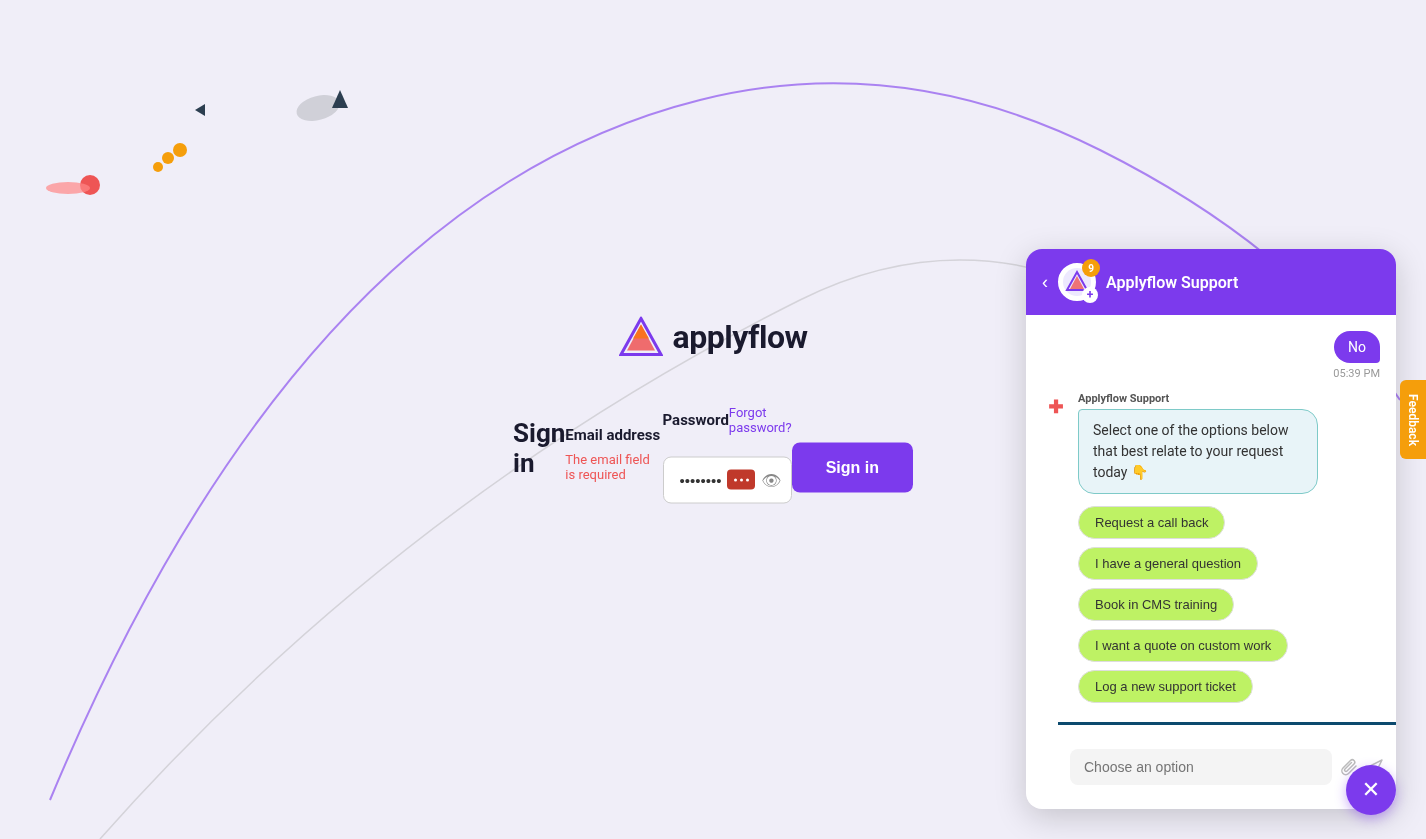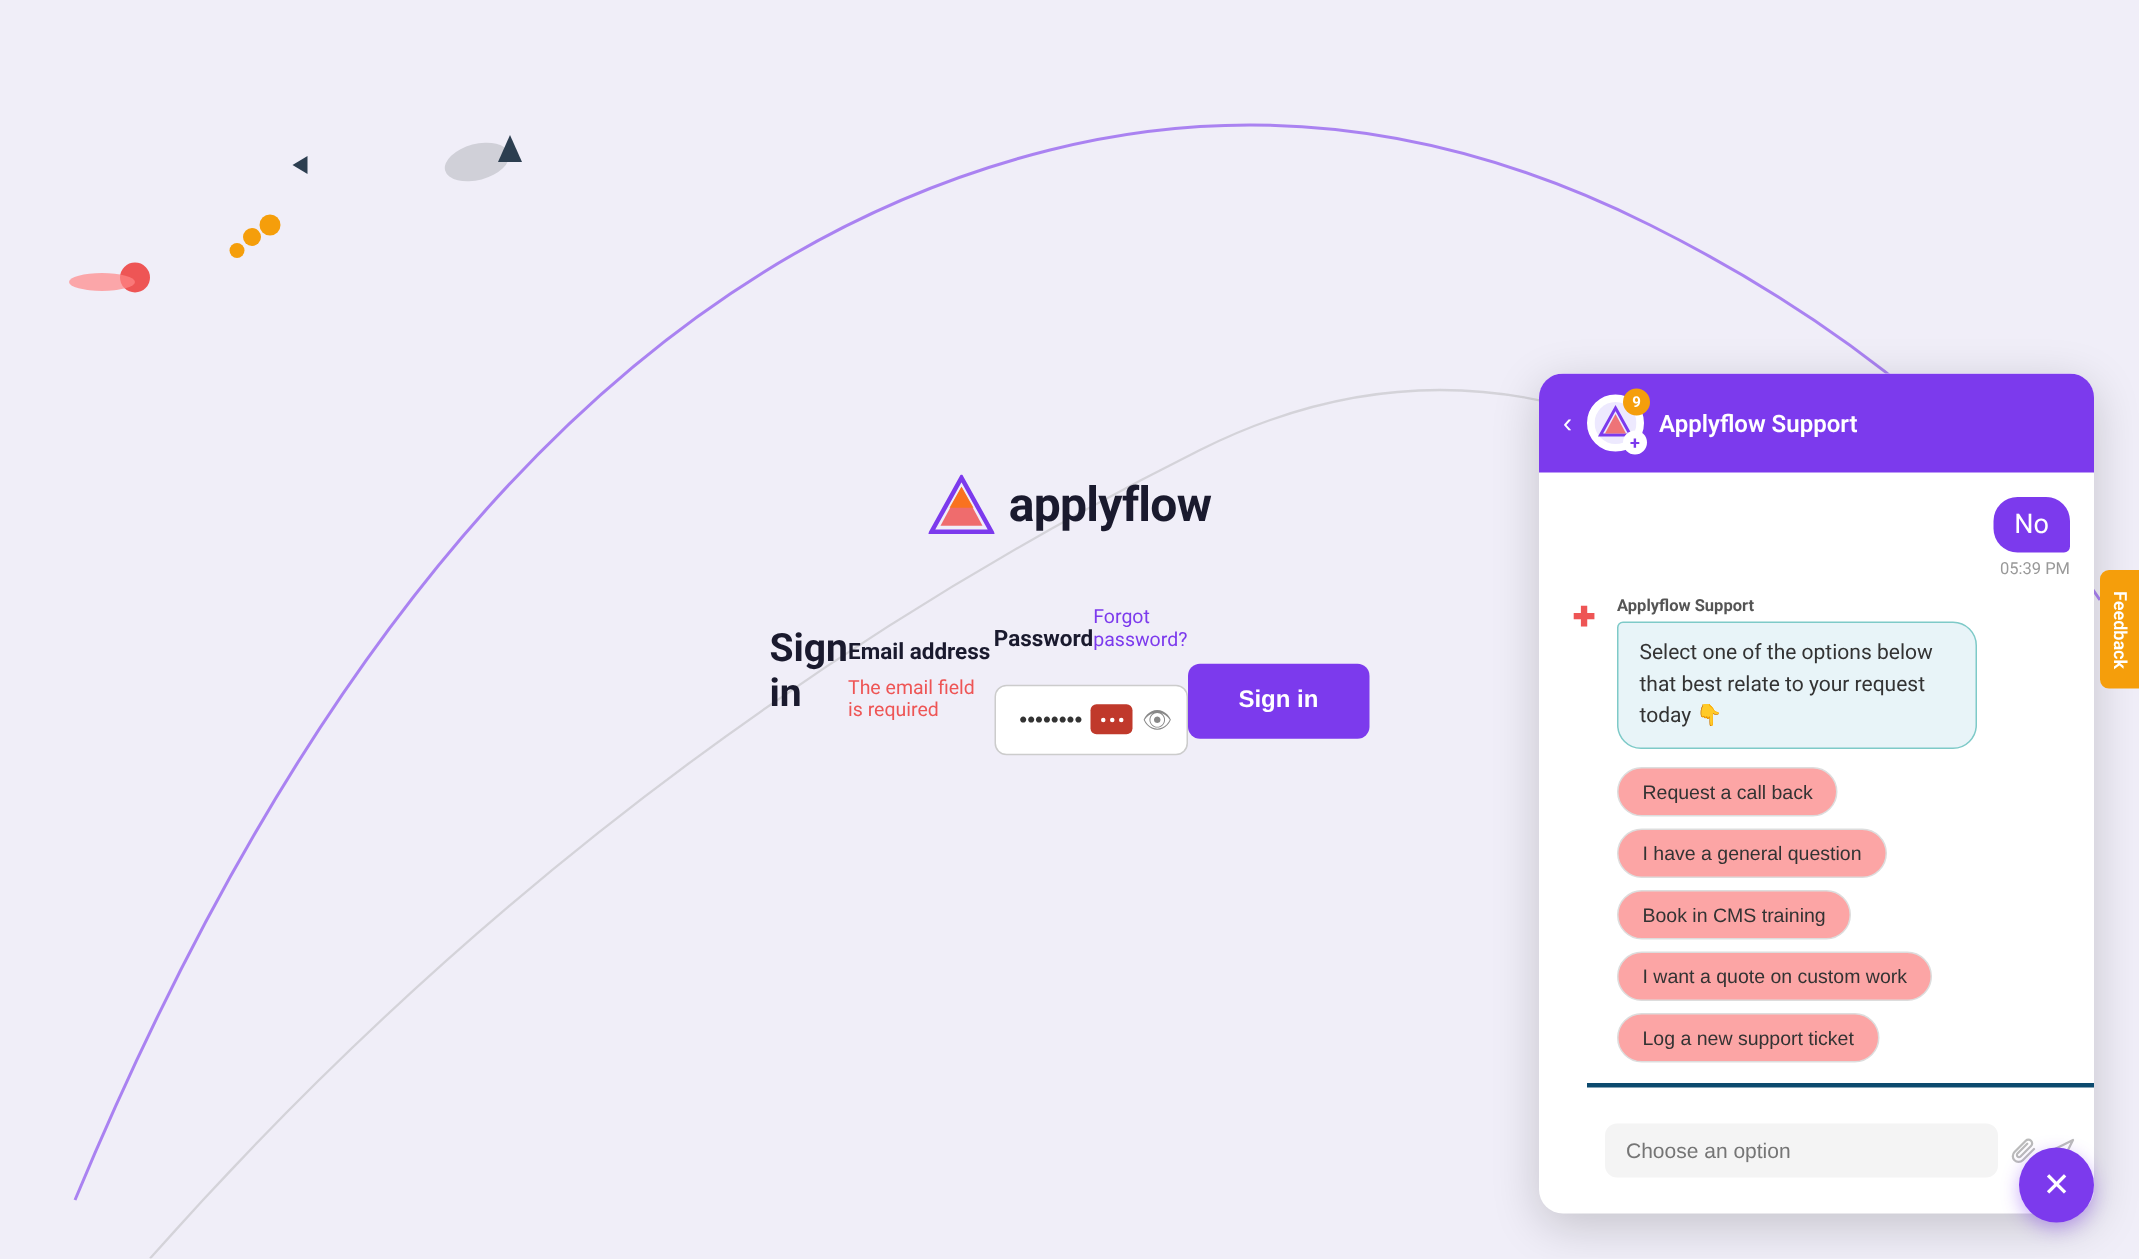"No" .msg-bubble-right { font-size: 18px -> 14px }
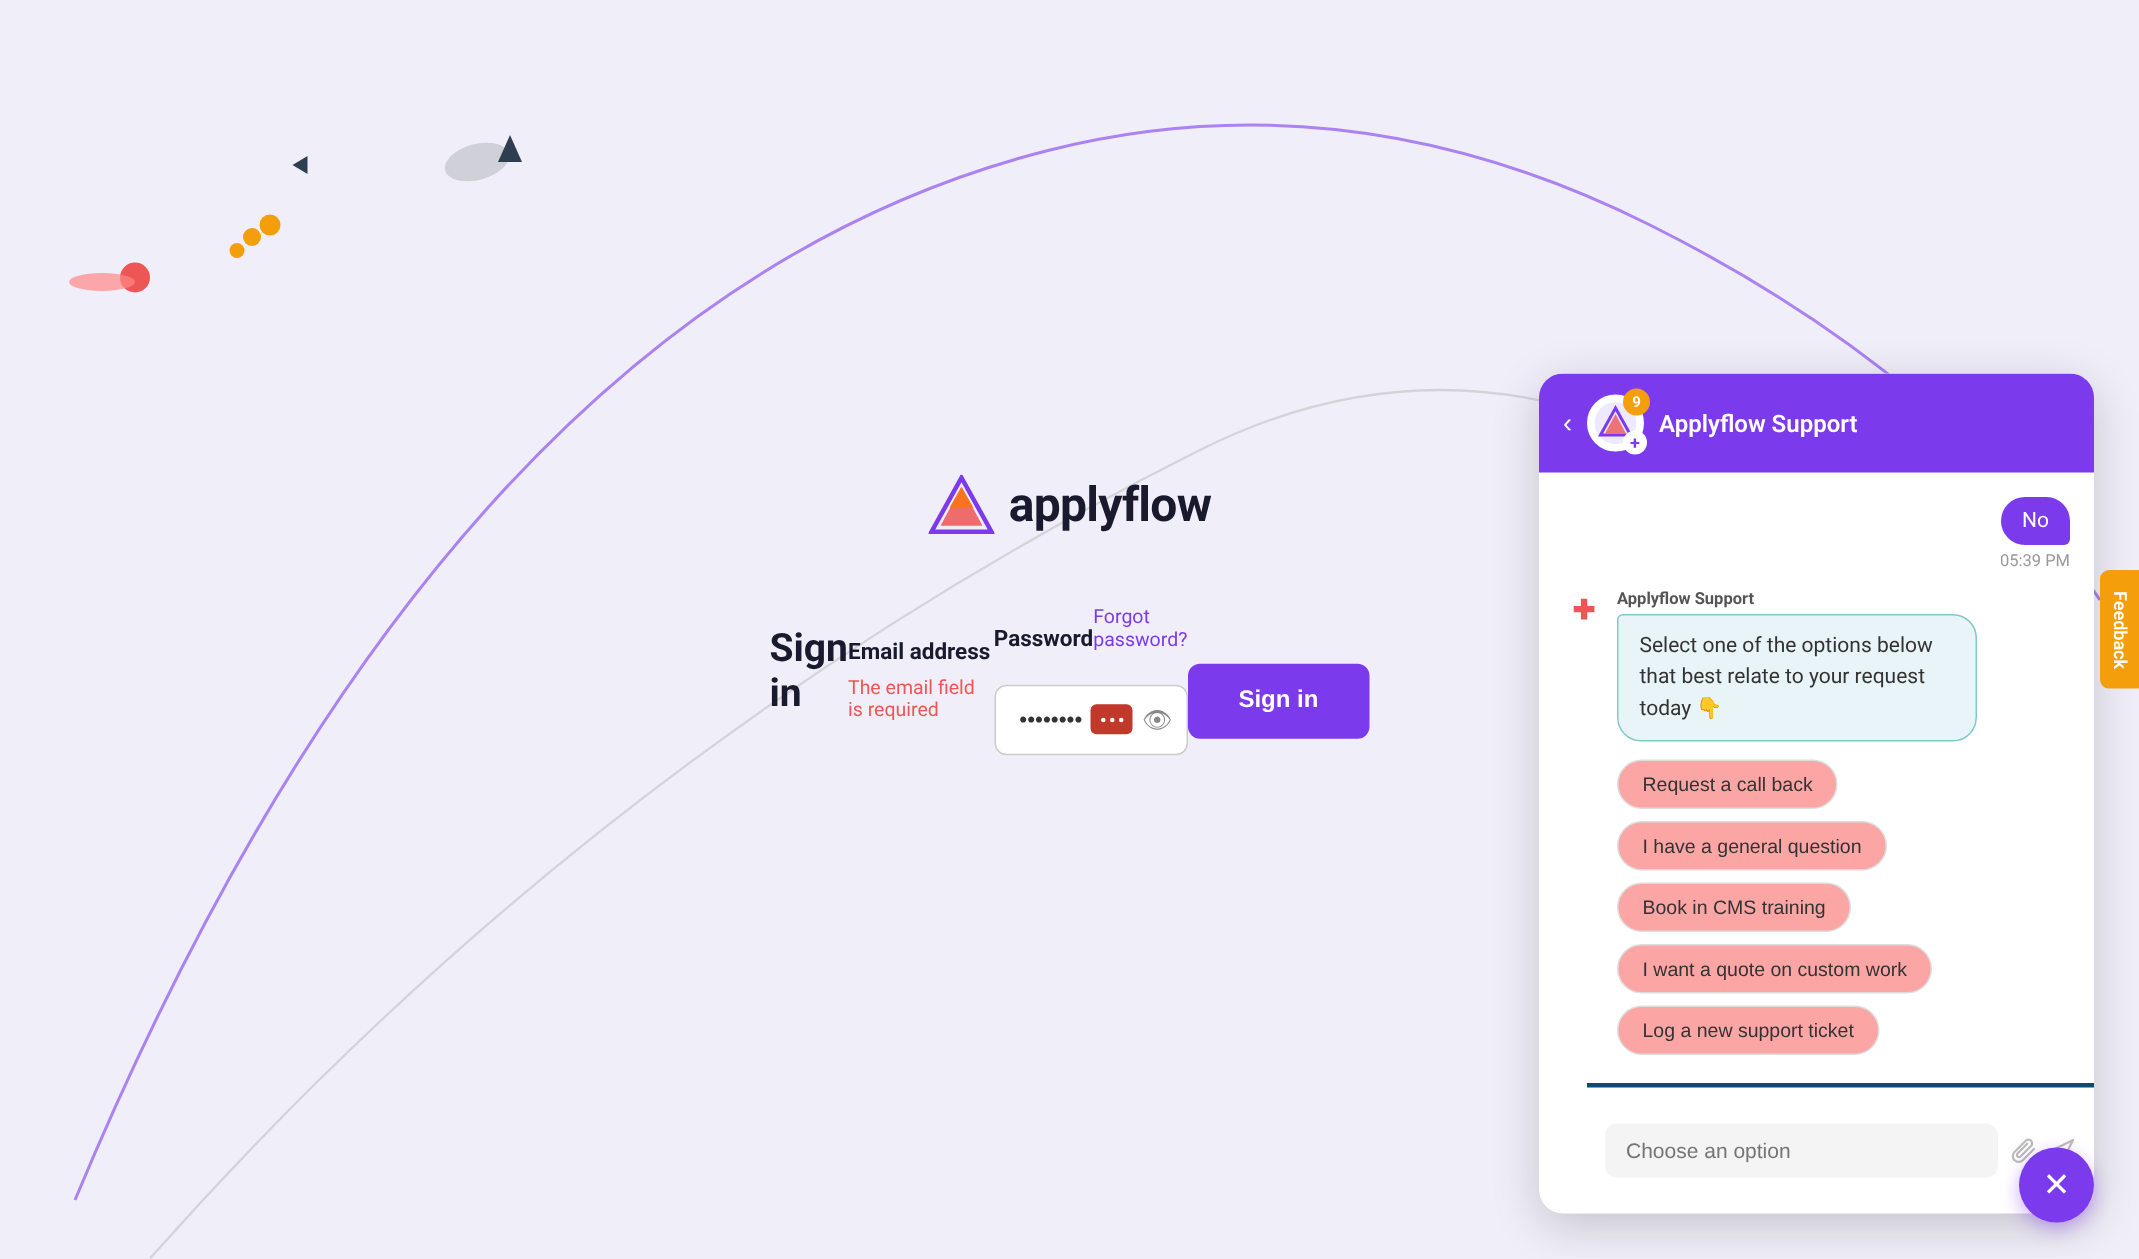"Password" .form-label-row { align-items: flex-end -> center }
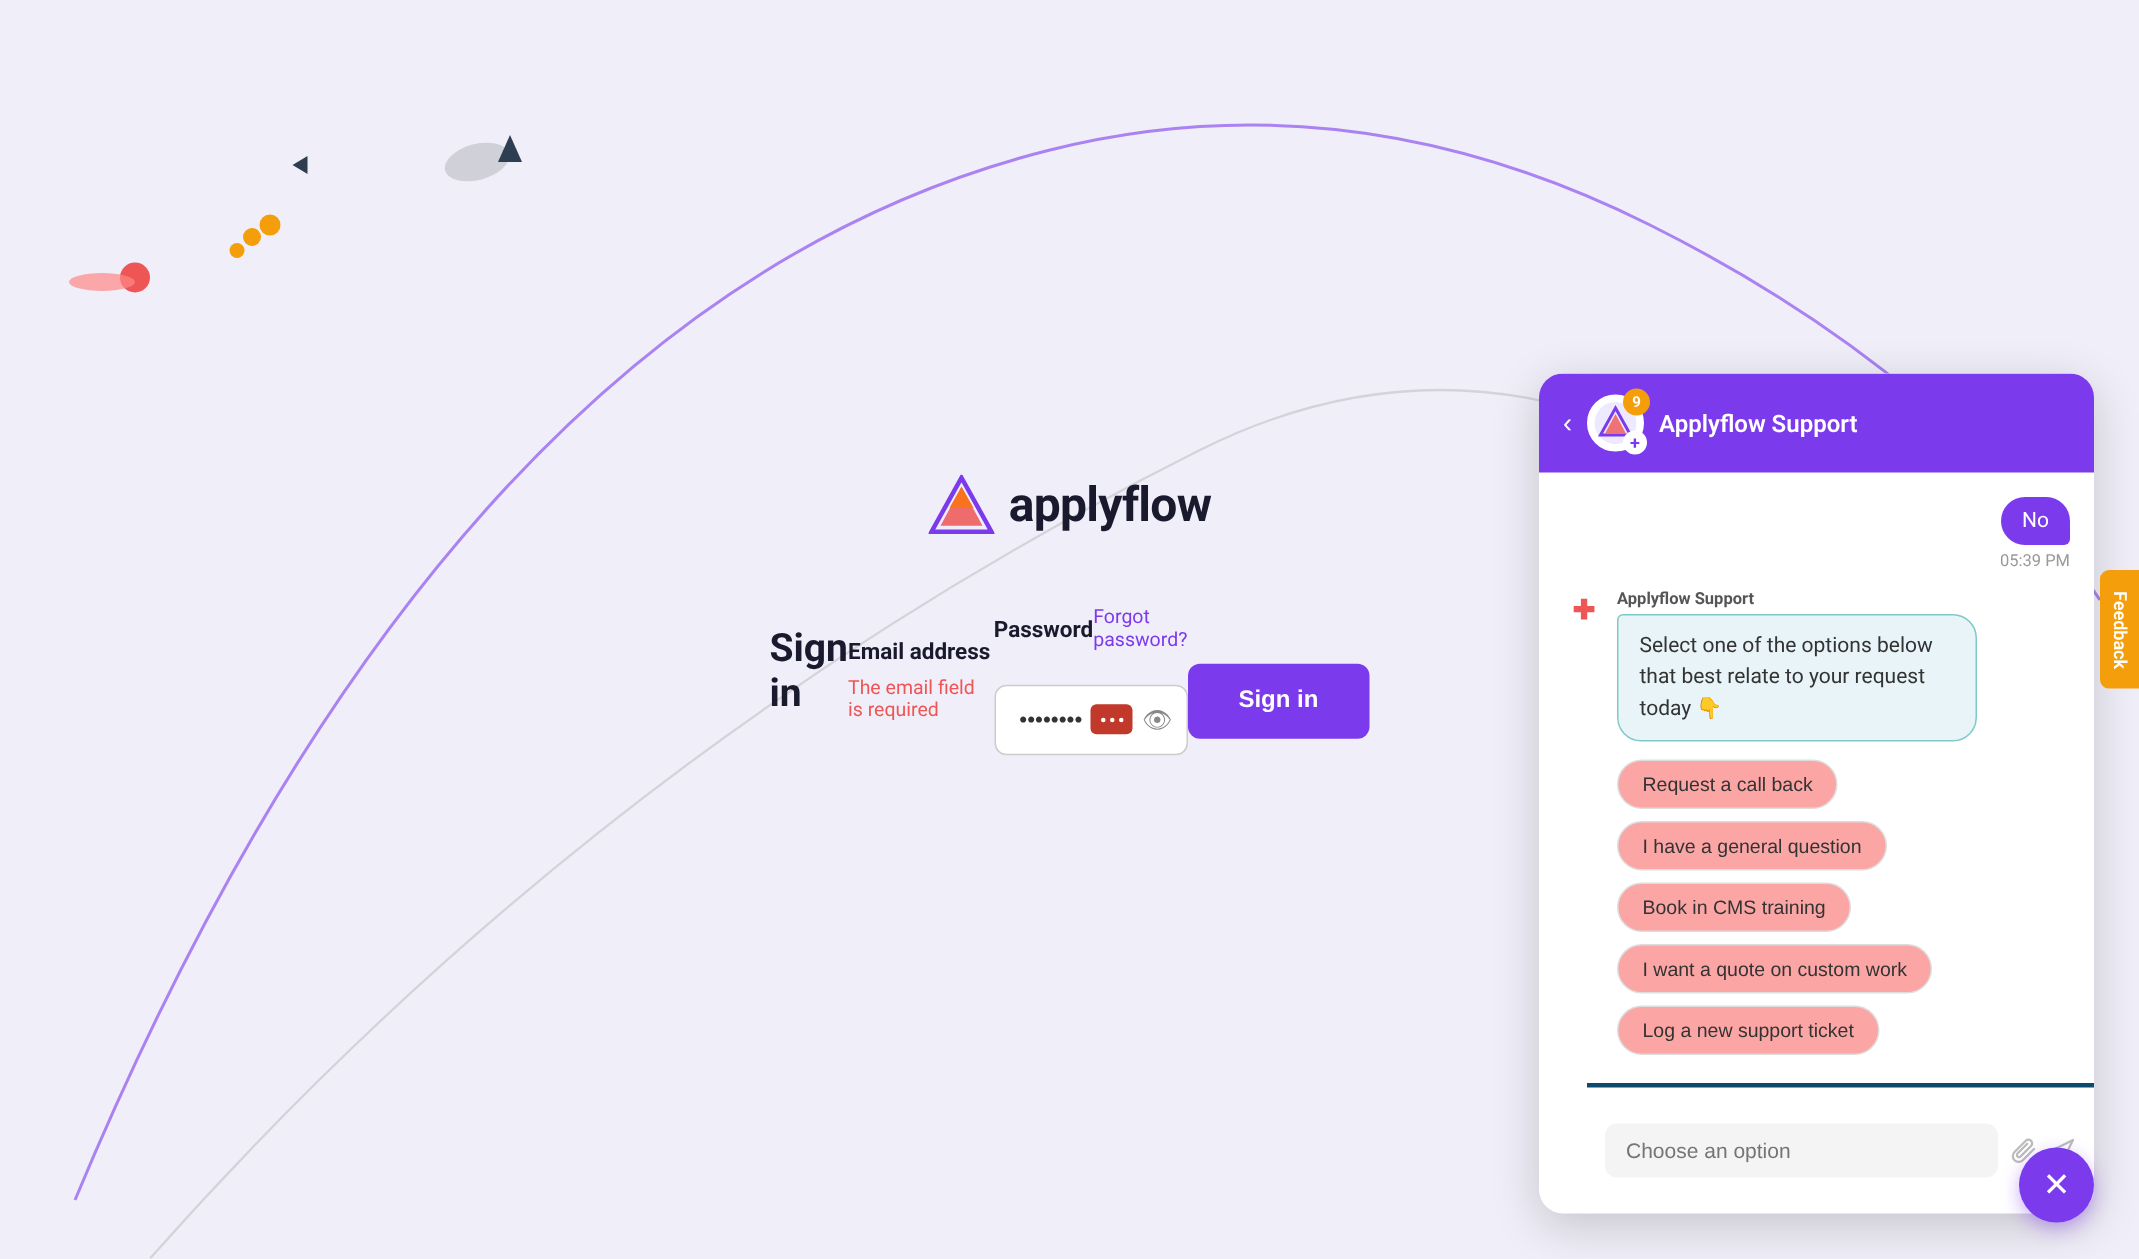"Request a call back" .chat-option-btn { background: #fca5a5 -> #bef264 }
